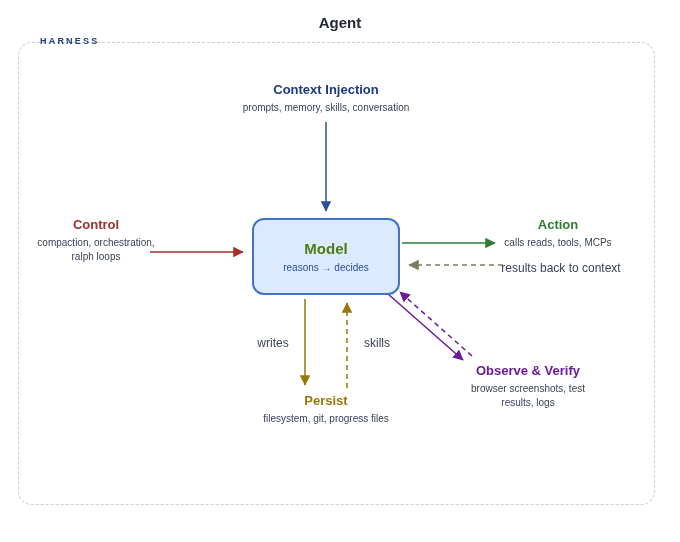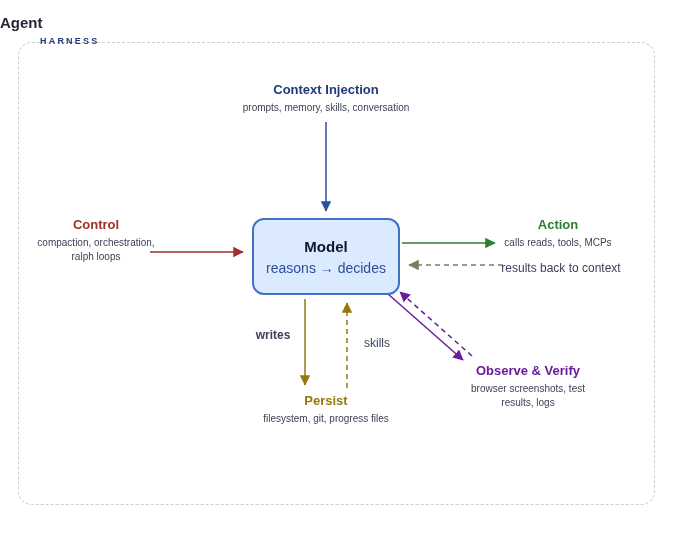"Agent" .page-title { text-align: left -> center }
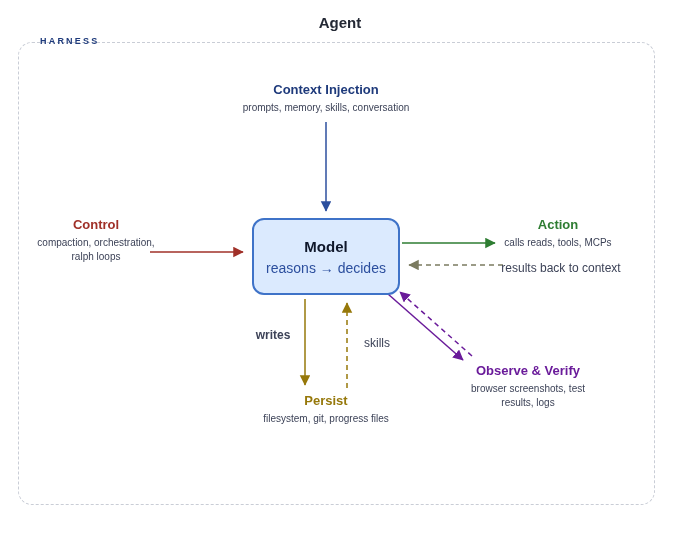"Model" .model-title { color: #0f172a -> #4d7c0f }
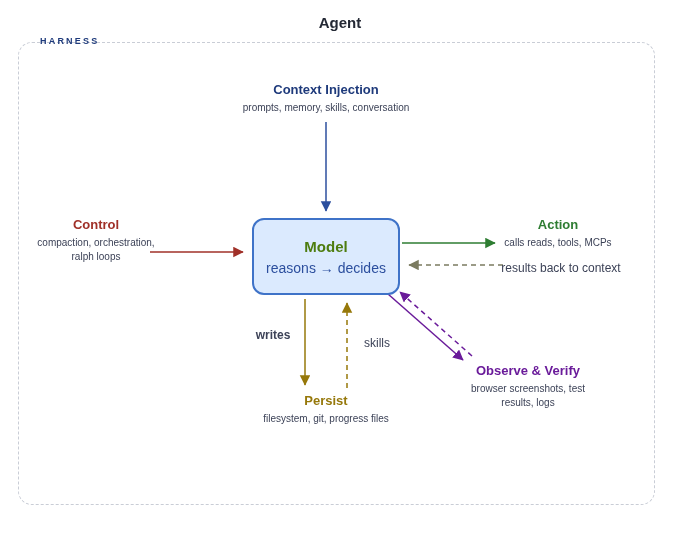"reasons → decides" .model-sub { font-size: 14px -> 10px }
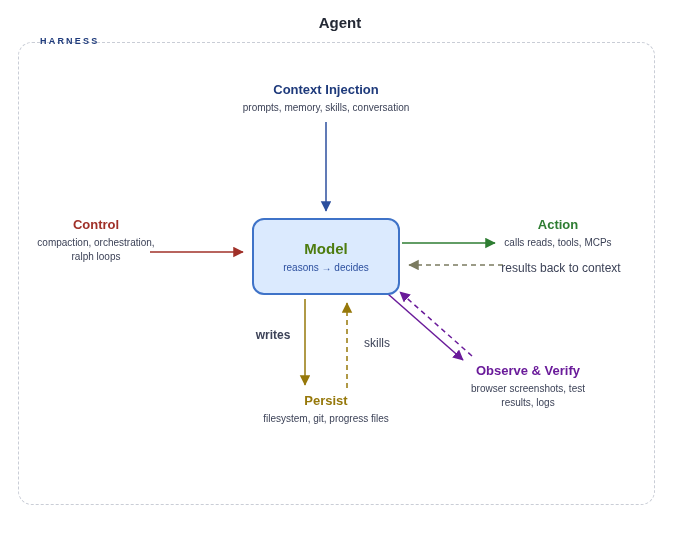"writes" div.edge-label { font-weight: bold -> none; top: 328px -> 336px }
